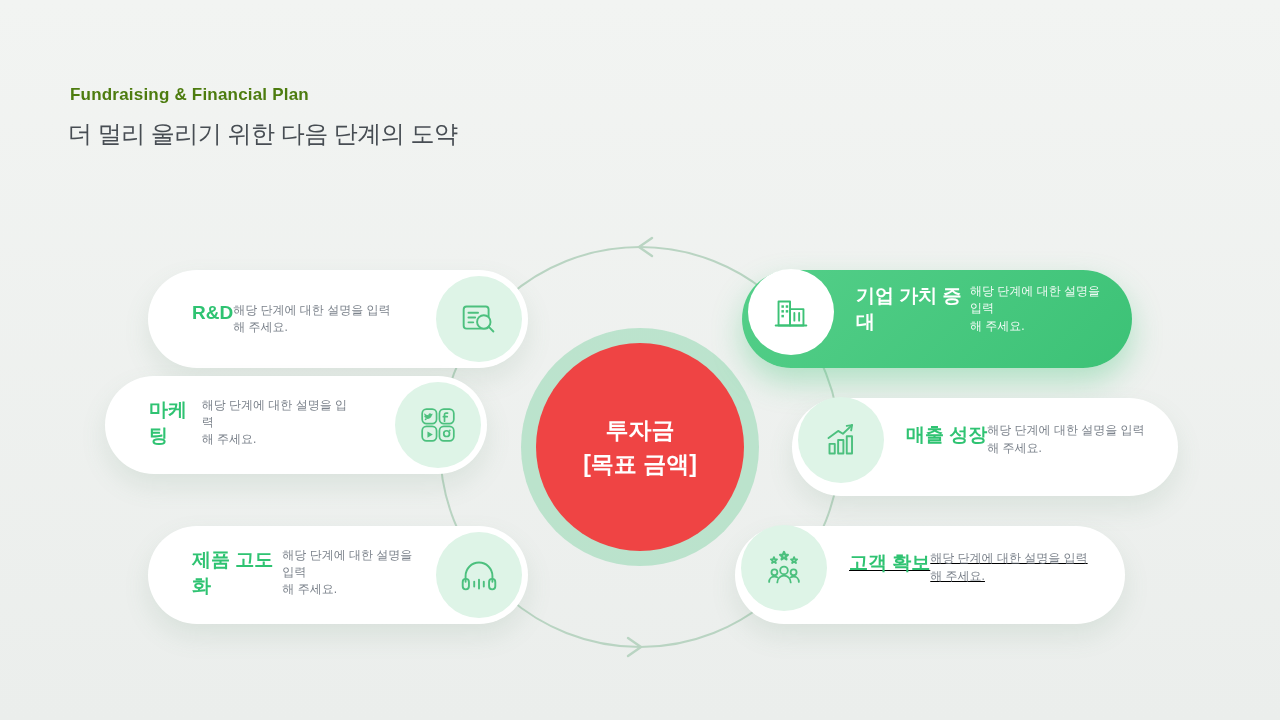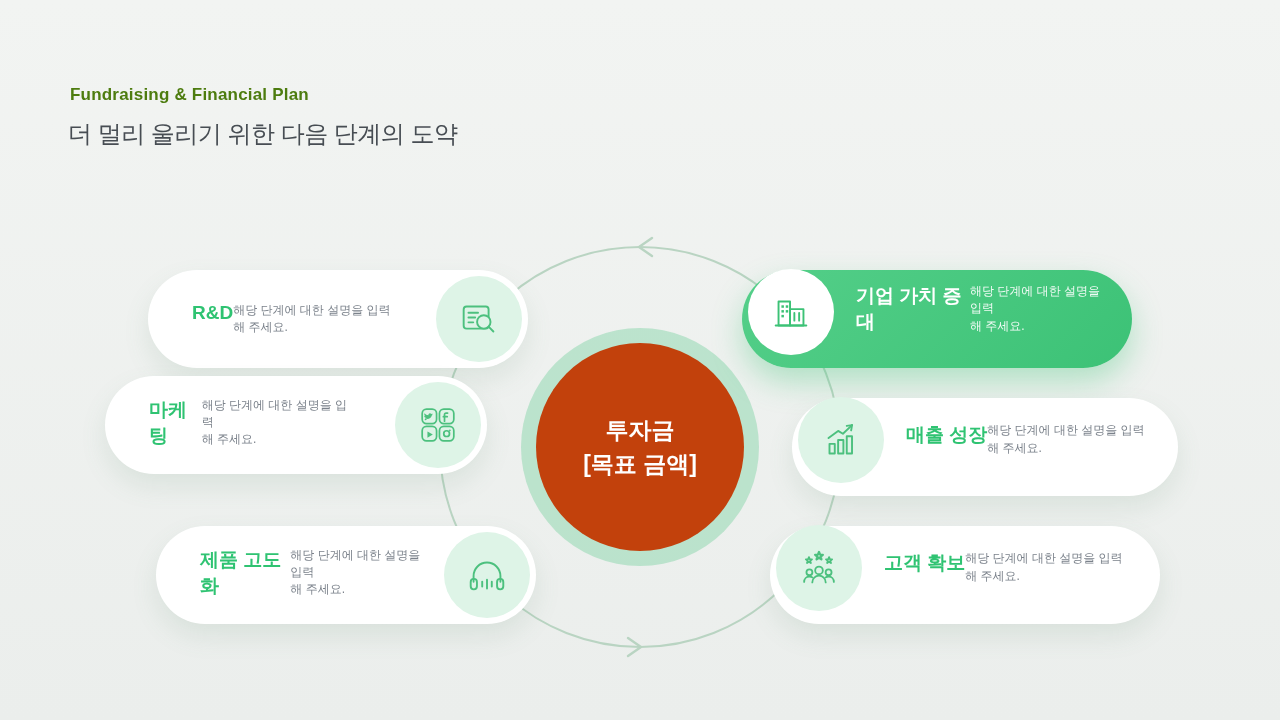"투자금" .center-circle { background: #c2410c -> #ef4444 }
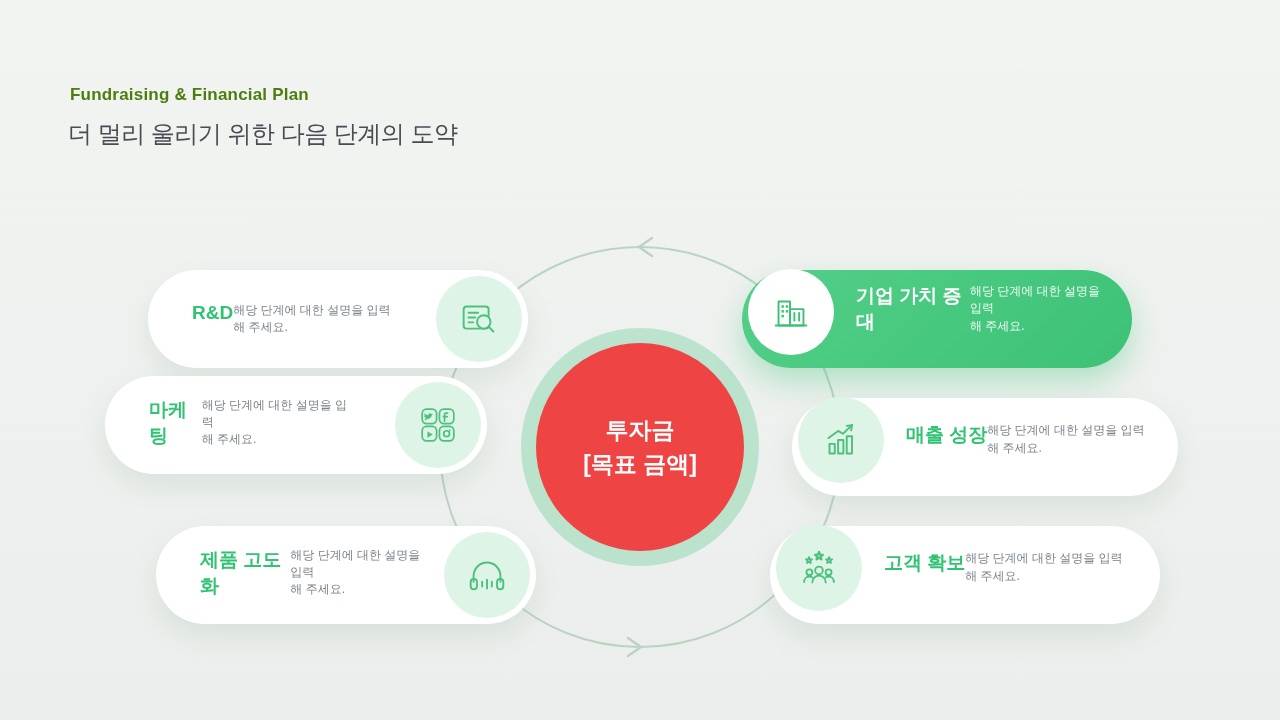"제품 고도화" .card-l3 { left: 156px -> 148px }
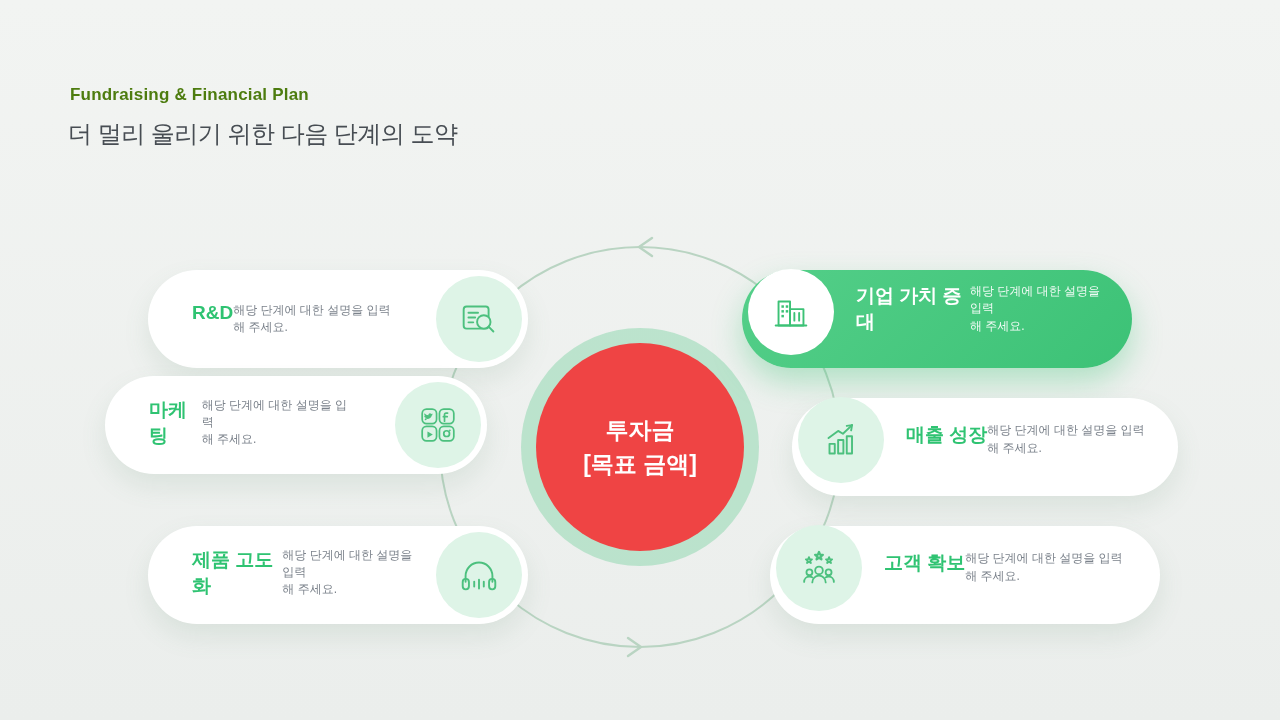"고객 확보" .card-r3 { left: 770px -> 735px; text-decoration: none -> underline }
